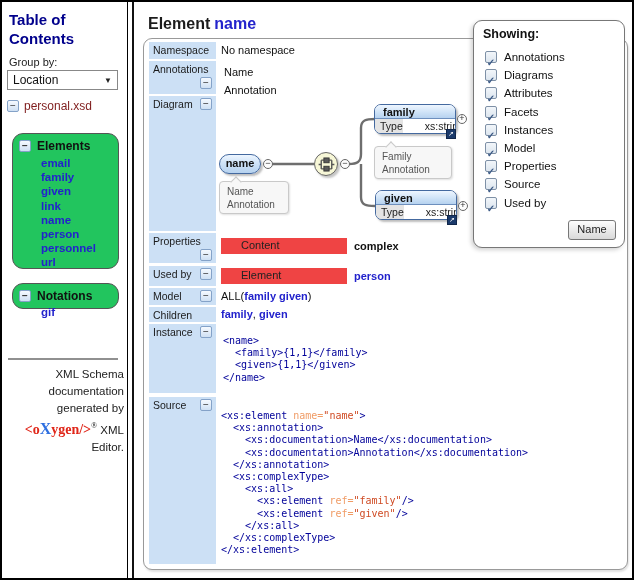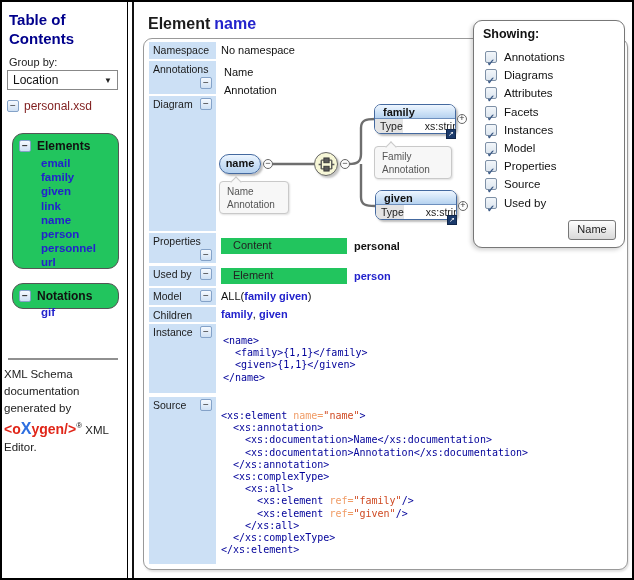"Content" .kcell { background: #22c55e -> #ef4444; padding: 1px 12px -> 1px 20px }
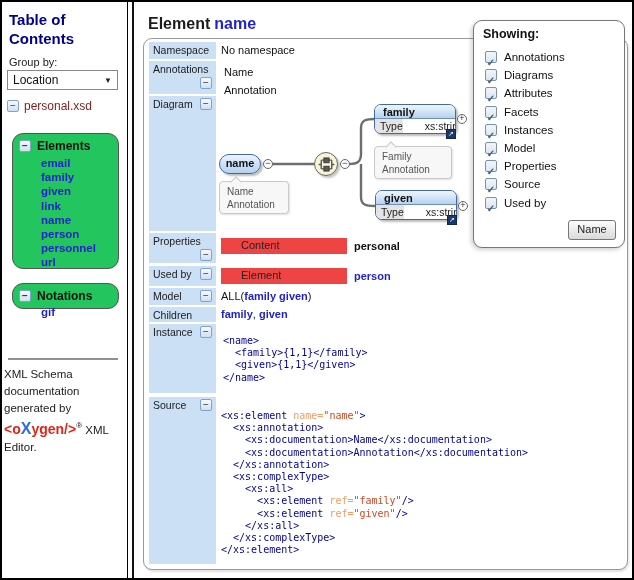"personal" div.bval { text: personal -> complex }
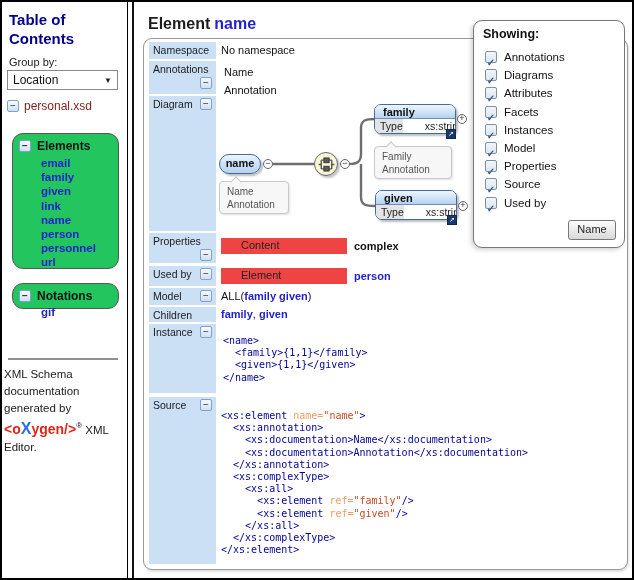"XML Schema" .footer { text-align: left -> right }
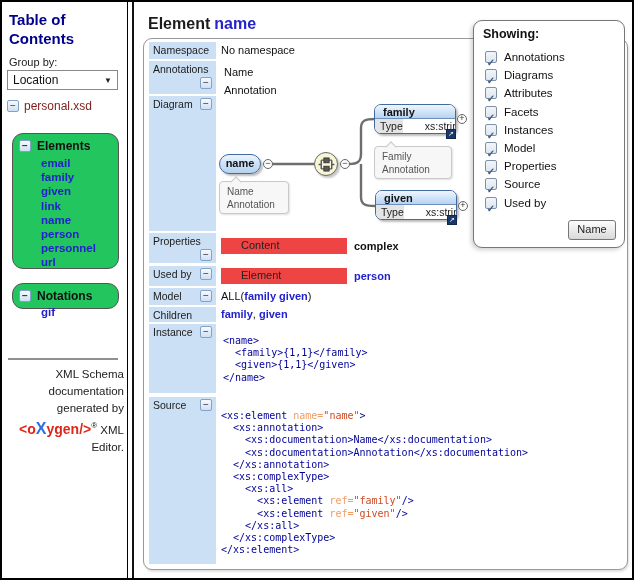"<oXygen/>®" .logo { font-family: none -> Liberation Serif, serif }
